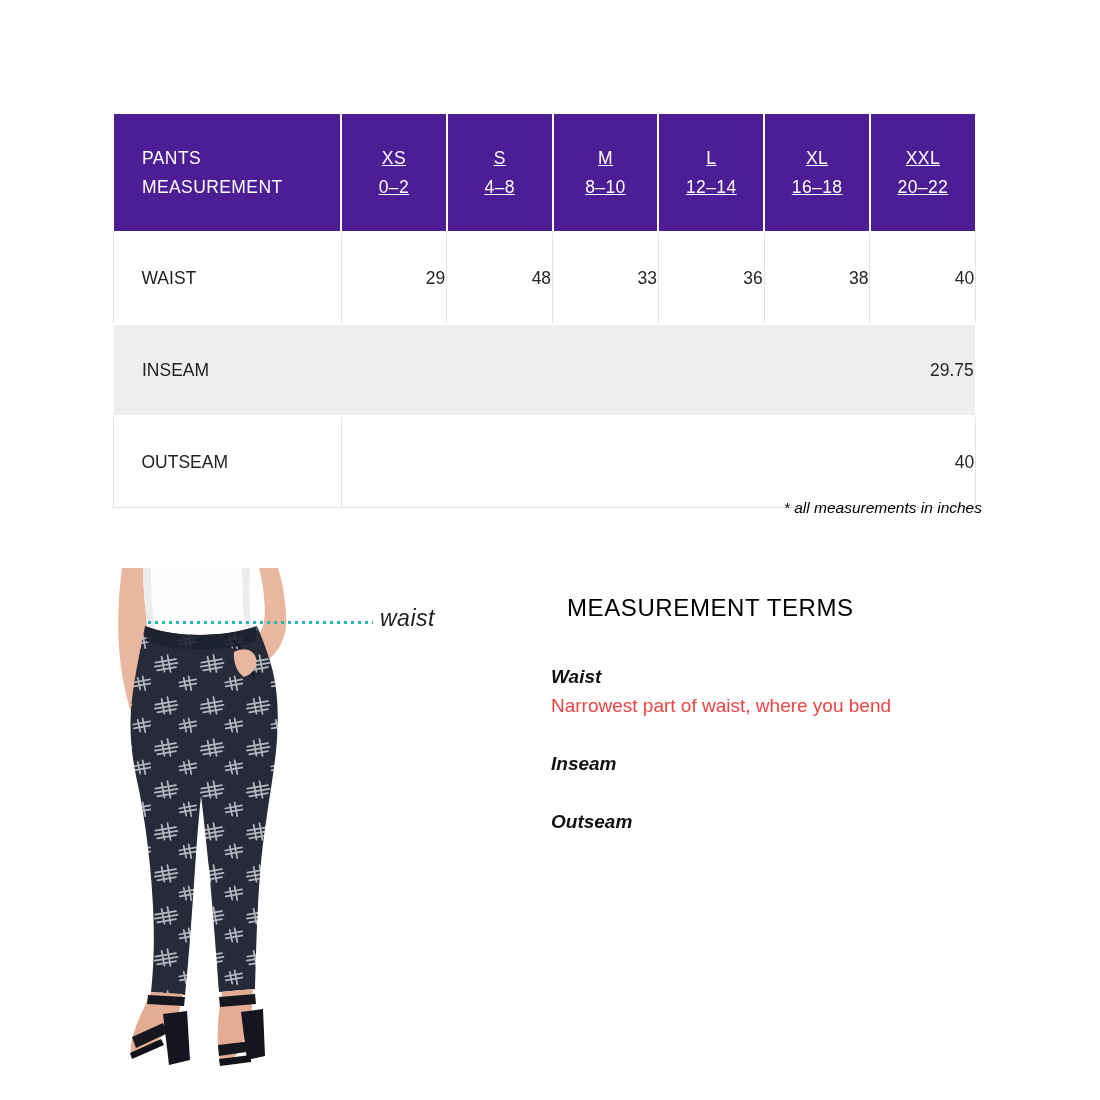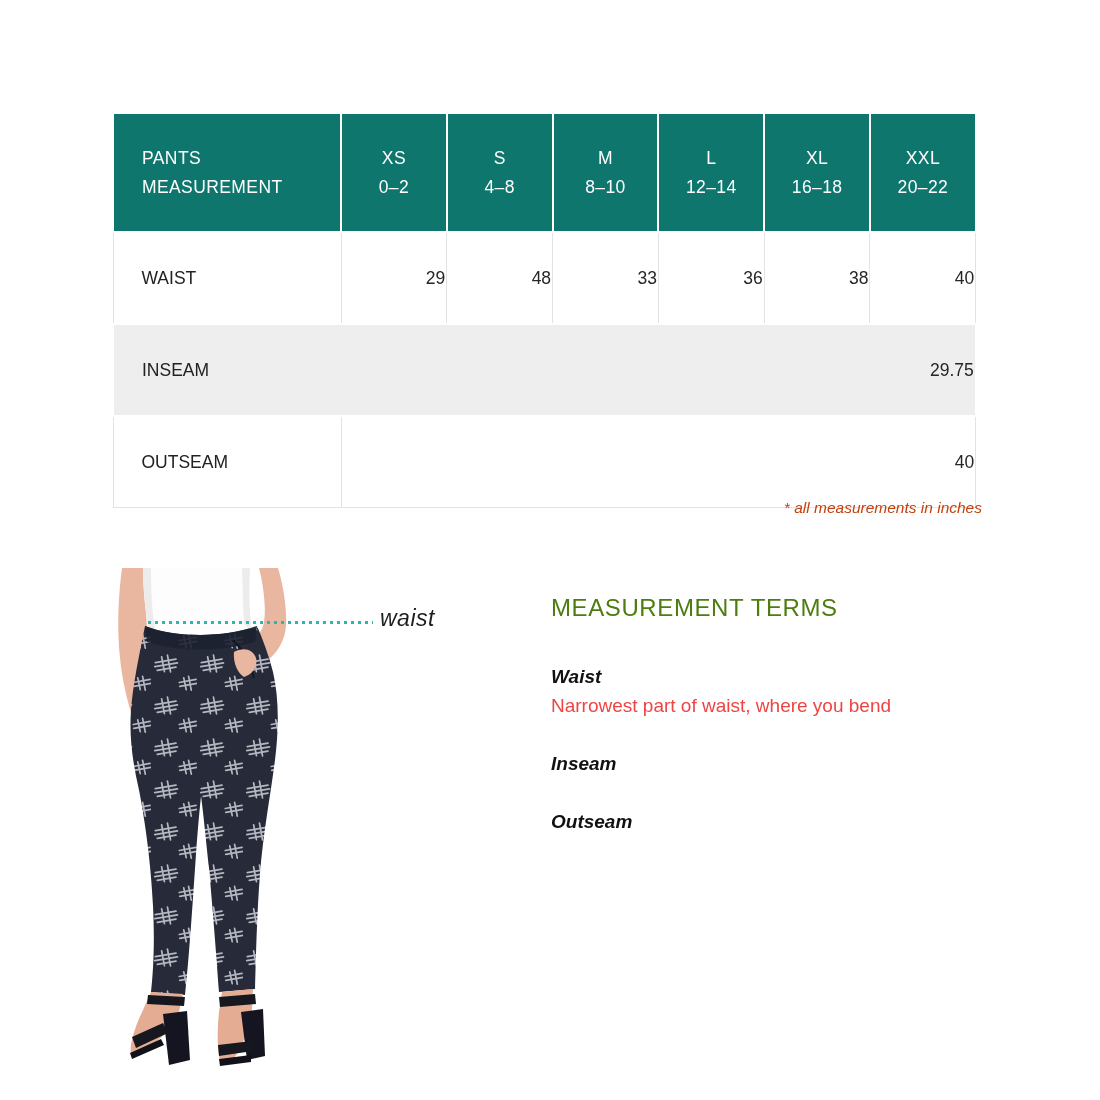"PANTS MEASUREMENT" table.size th { background: #0f766e -> #4c1d95 }
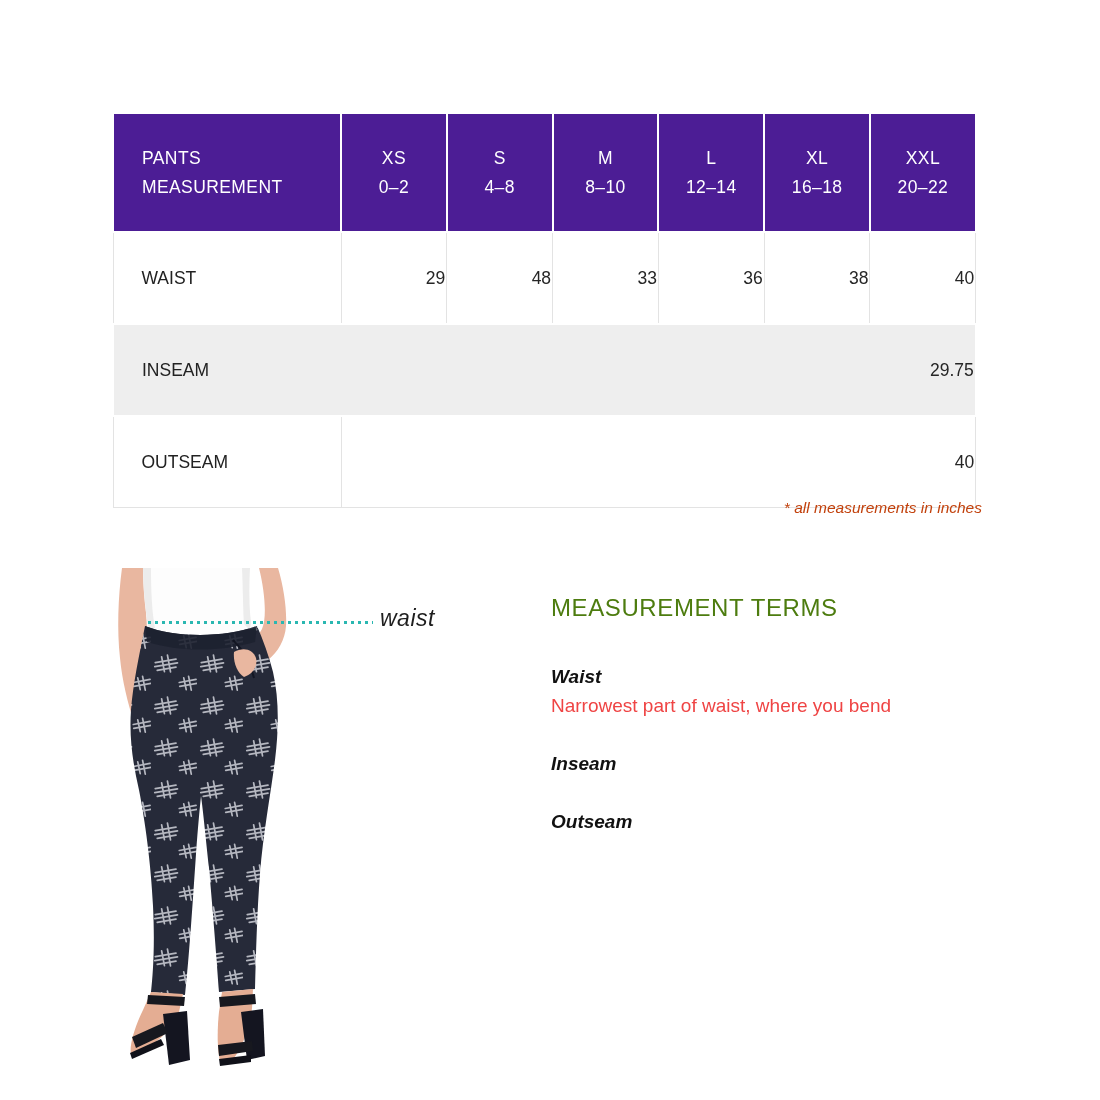"XS" table.size th .sz-line { text-decoration: none -> underline }
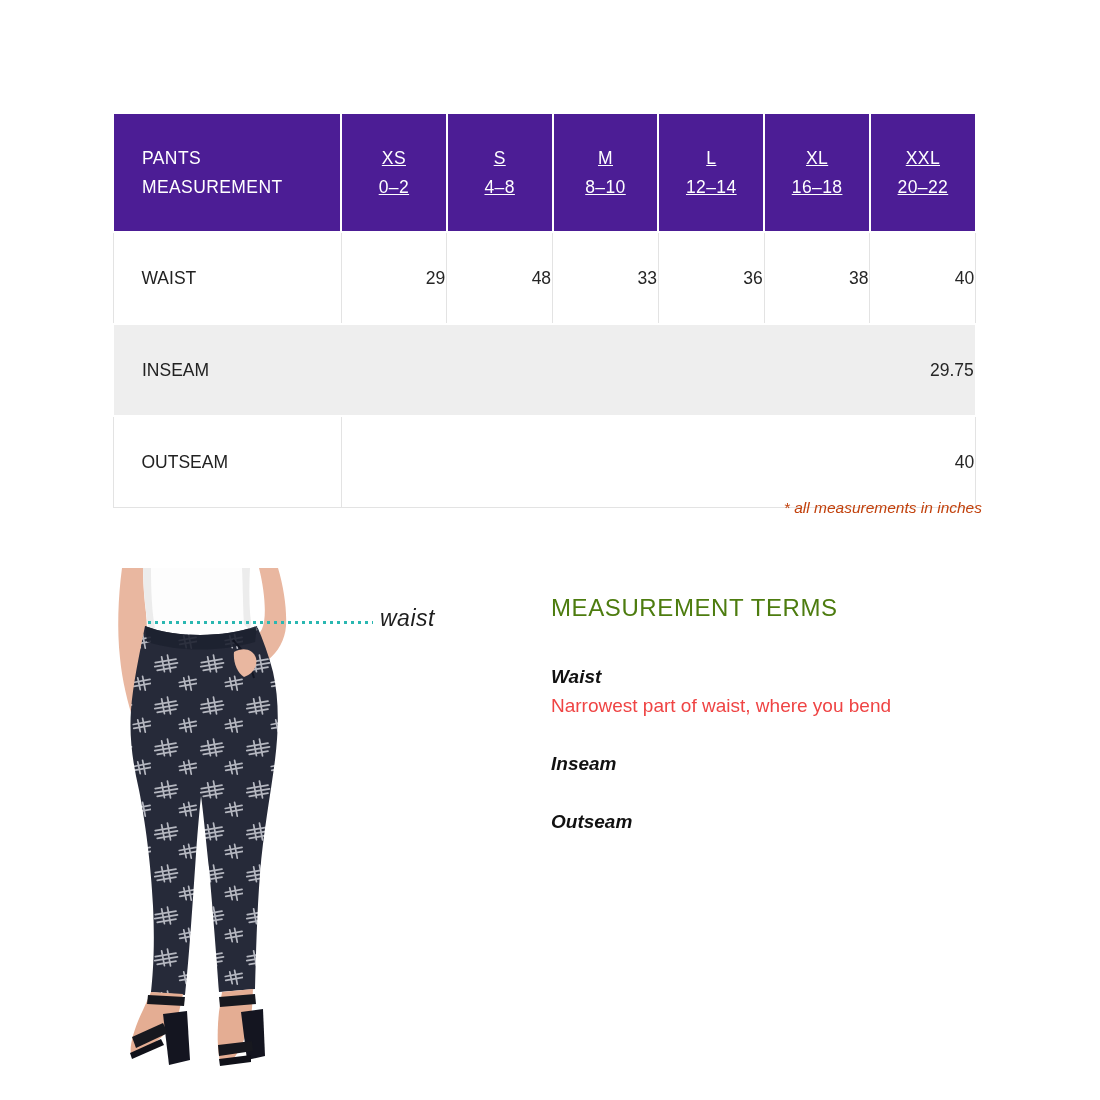"* all measurements in inches" .footnotes { color: #c2410c -> #000000 }
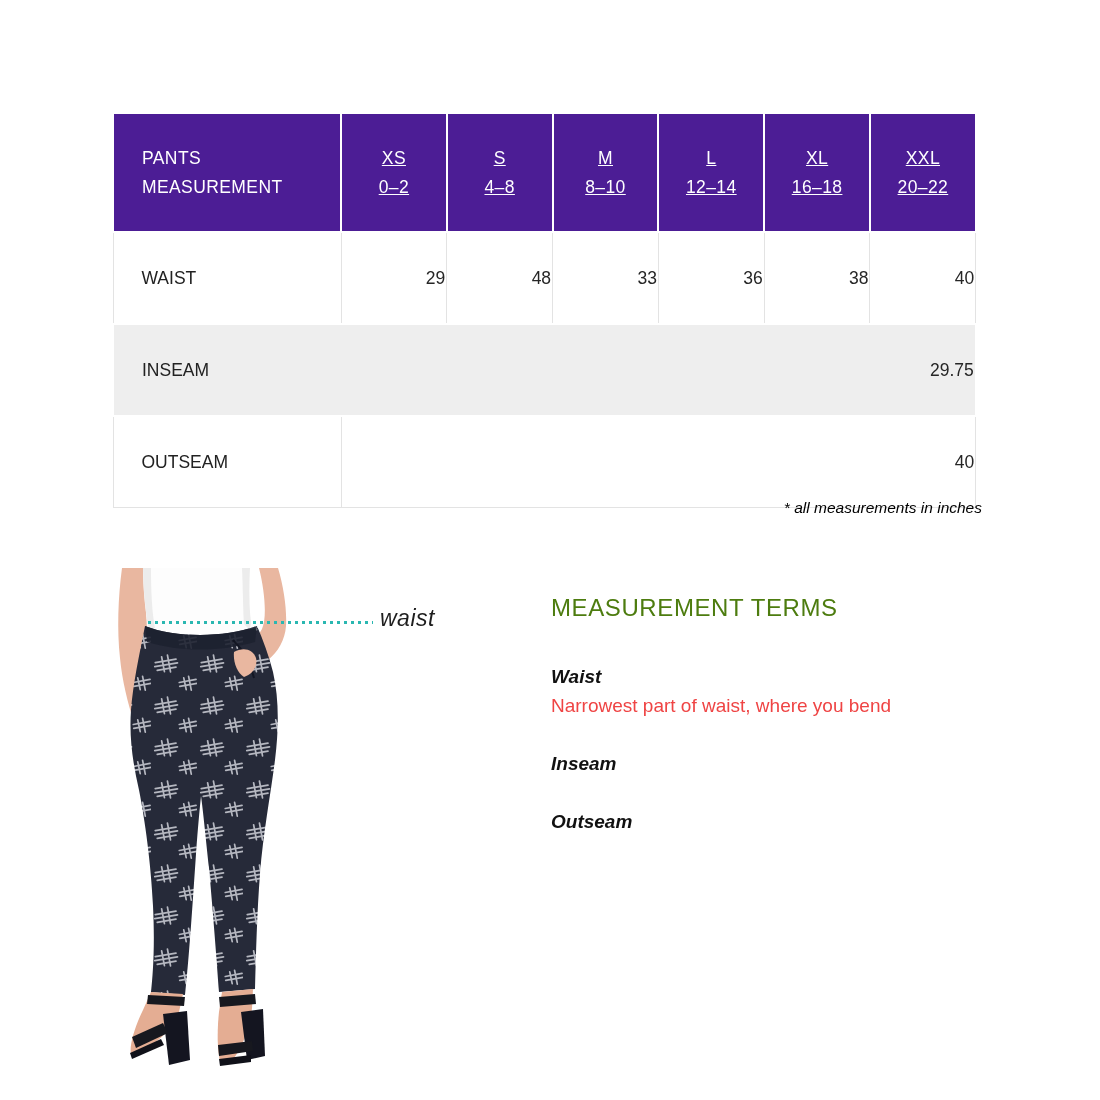"MEASUREMENT TERMS" .terms h2 { color: #4d7c0f -> #000000; margin: 0 0 40px 0 -> 0 0 40px 16px }
